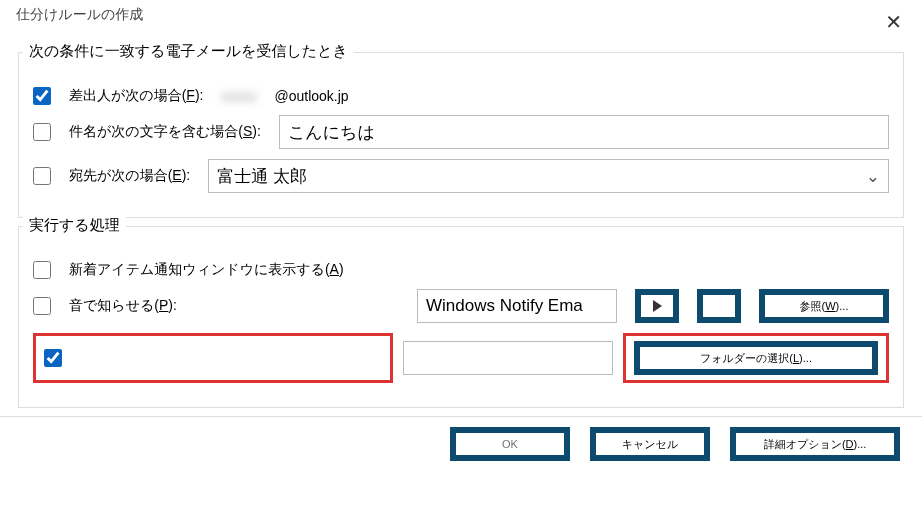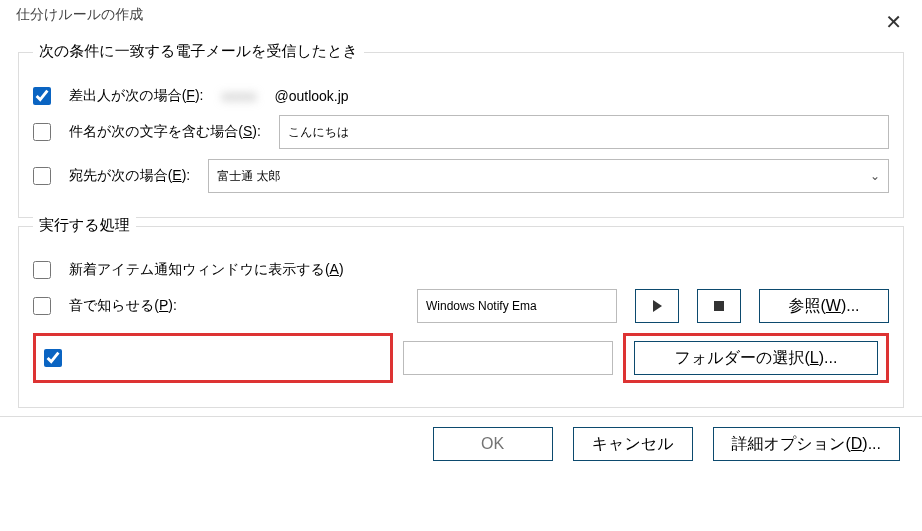"次の条件に一致する電子メールを受信したとき" .group-legend { left: 14px -> 4px }
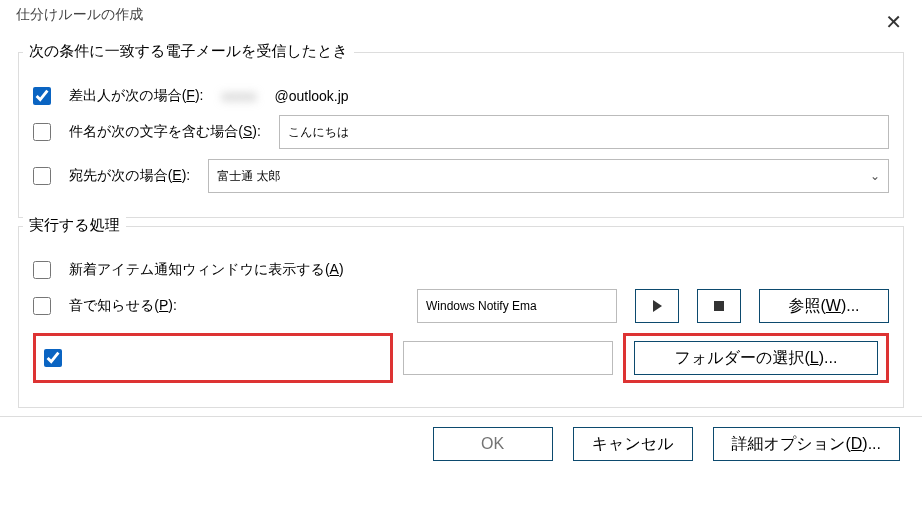"こんにちは" input[type=text], .select { font-size: 12px -> 17px }
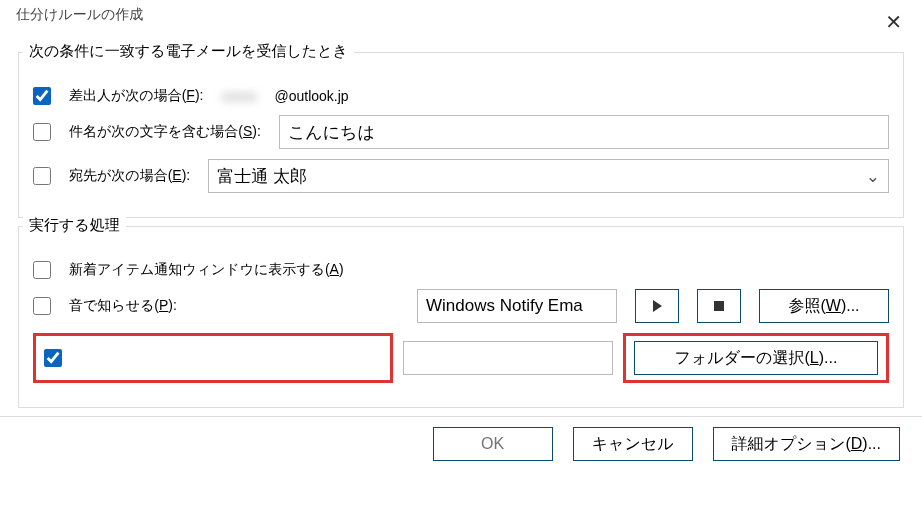"参照(" .btn { border: 1px solid #0c4a6e -> 6px solid #0c4a6e; font-size: 16px -> 11px }
